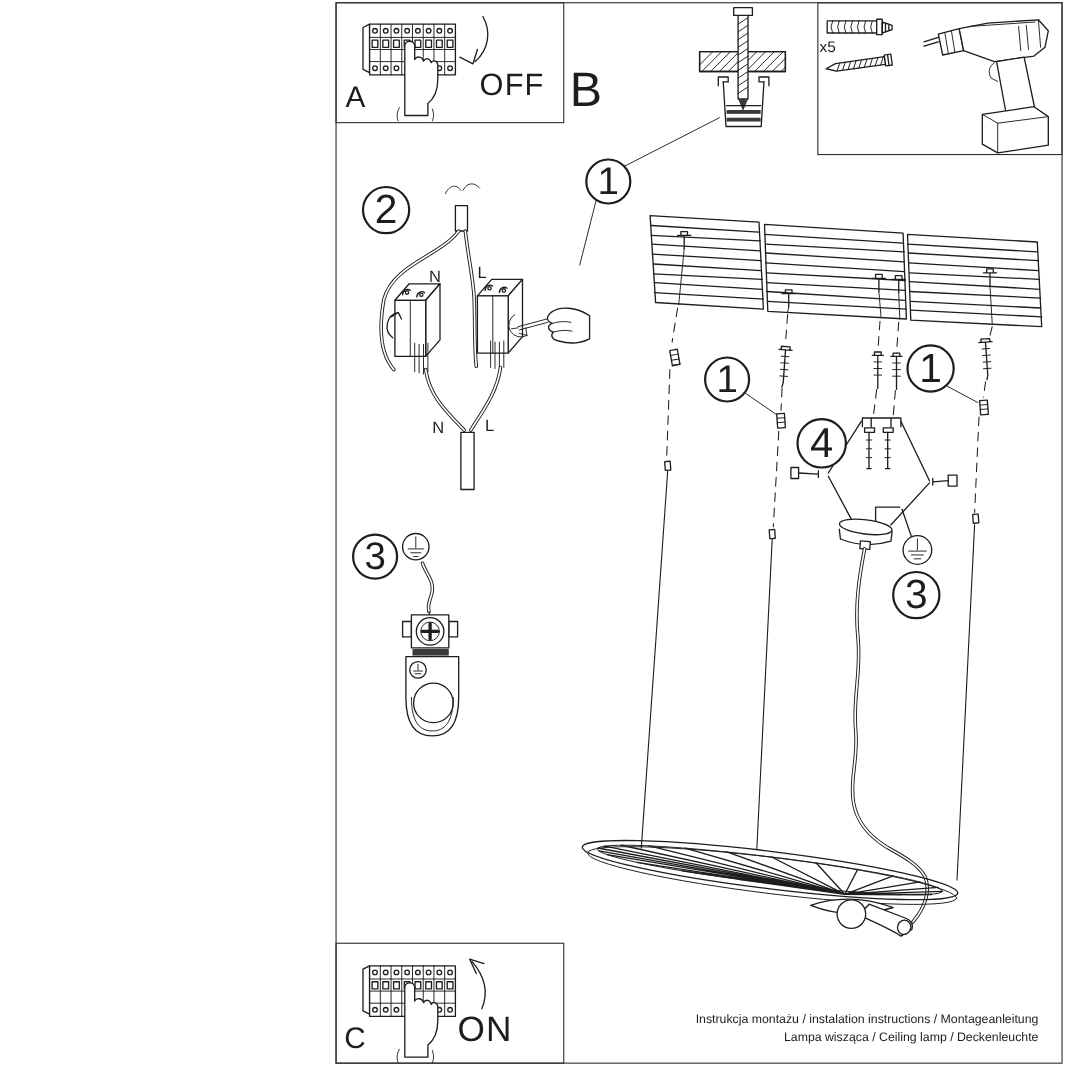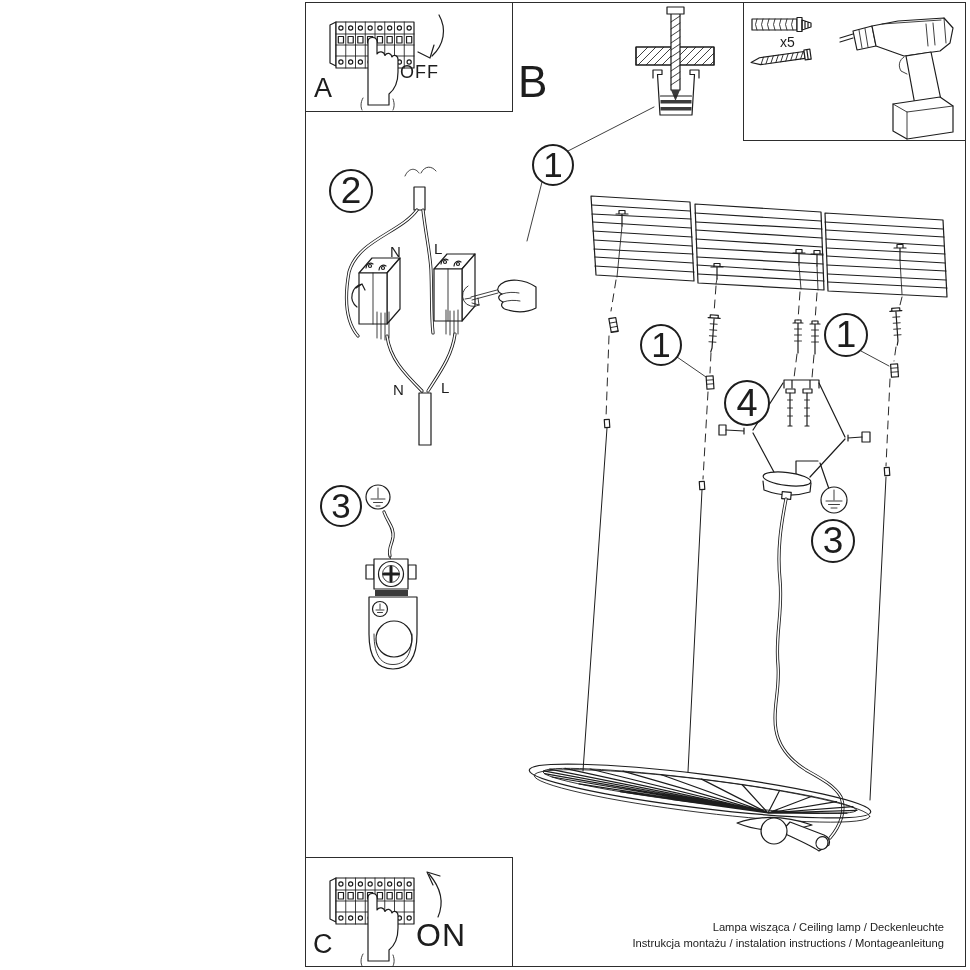"x5" div.lbl { left: 780px -> 745px }
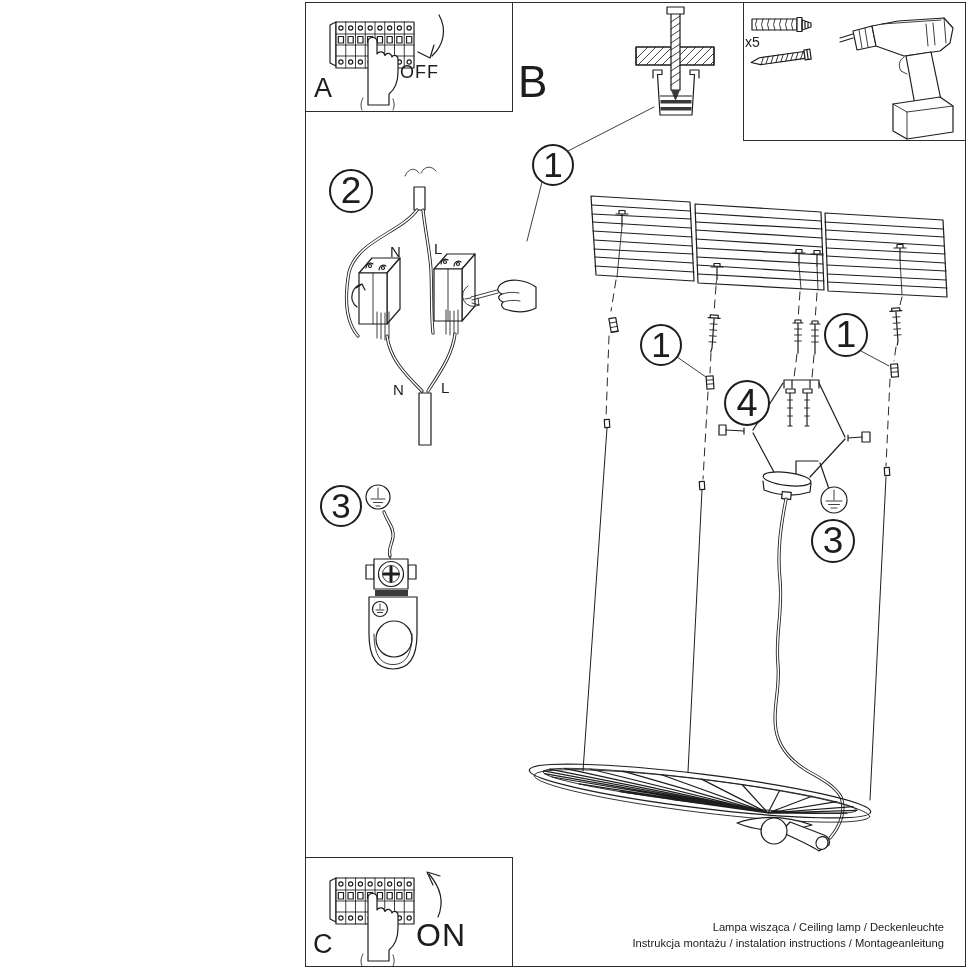"OFF" div.lbl { font-size: 18px -> 28px; left: 400px -> 436px }
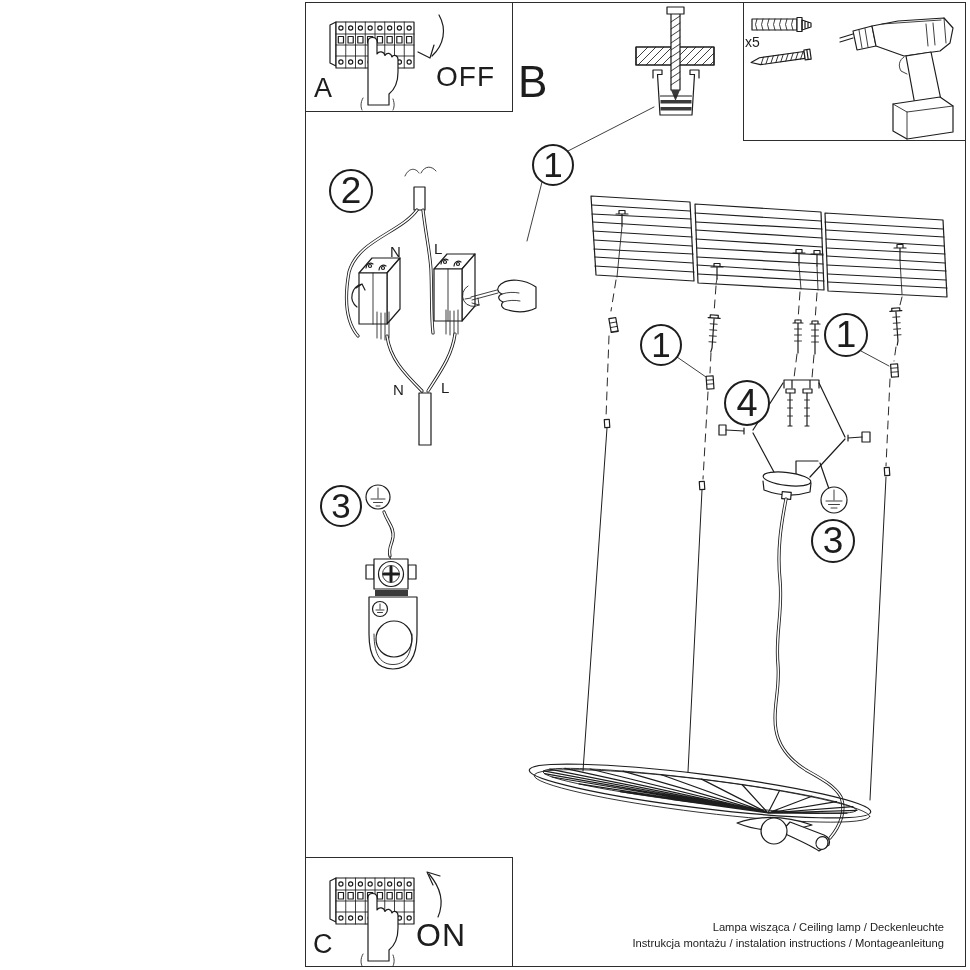"Lampa wisząca / Ceiling lamp" div { order: before "Instrukcja montażu / instalation" -> after "Instrukcja montażu / instalation" }
